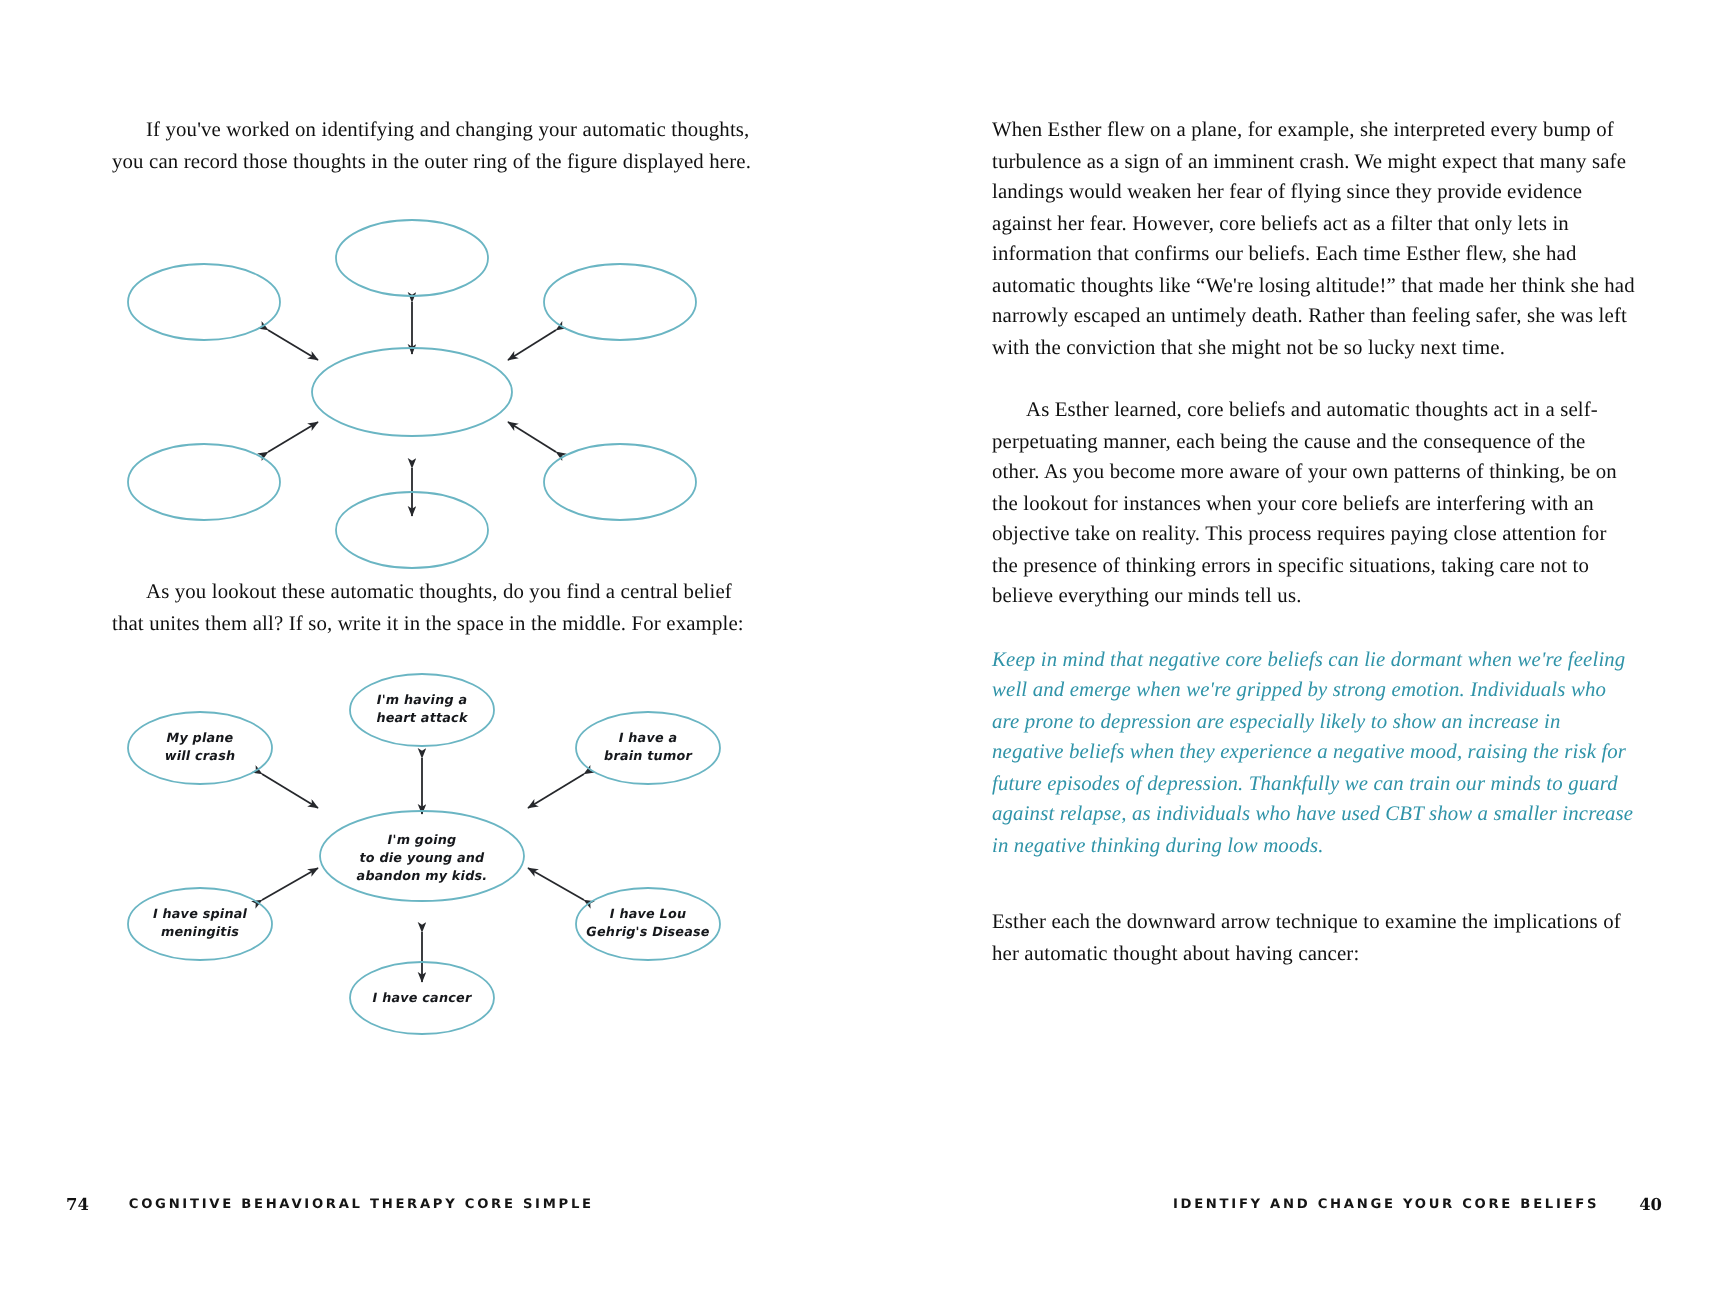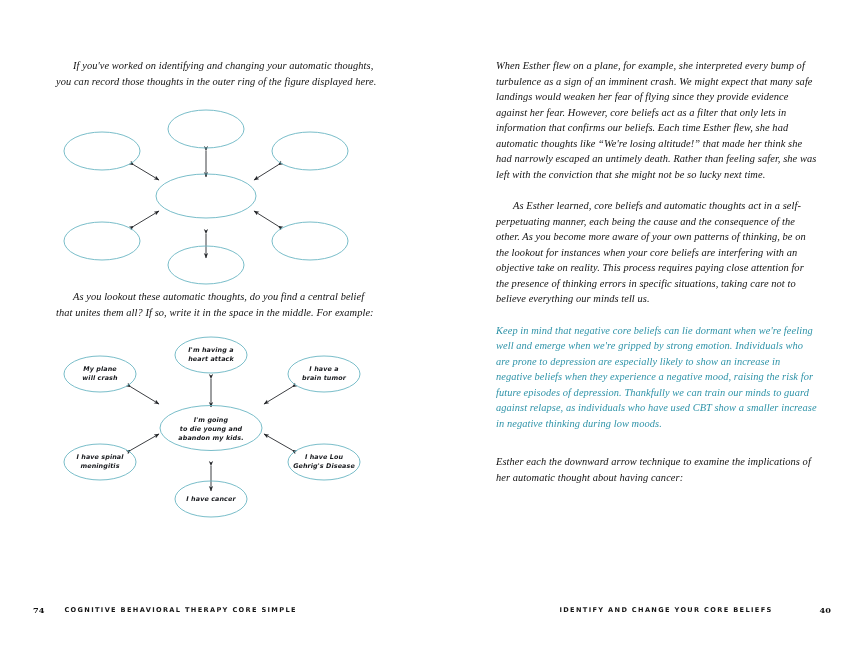"If you've worked on identifying" p { font-style: italic -> none }
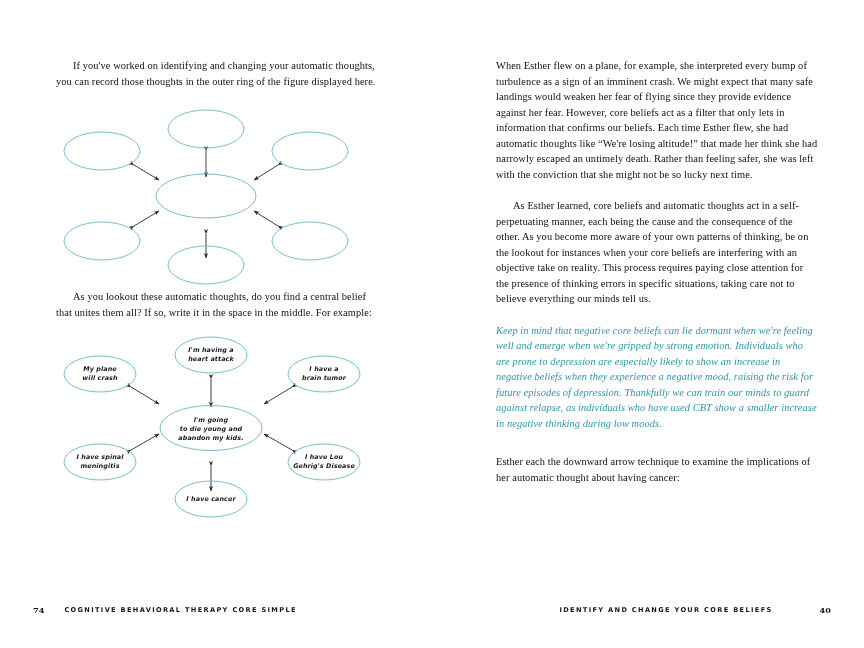"74" .footer { bottom: 32px -> 40px }
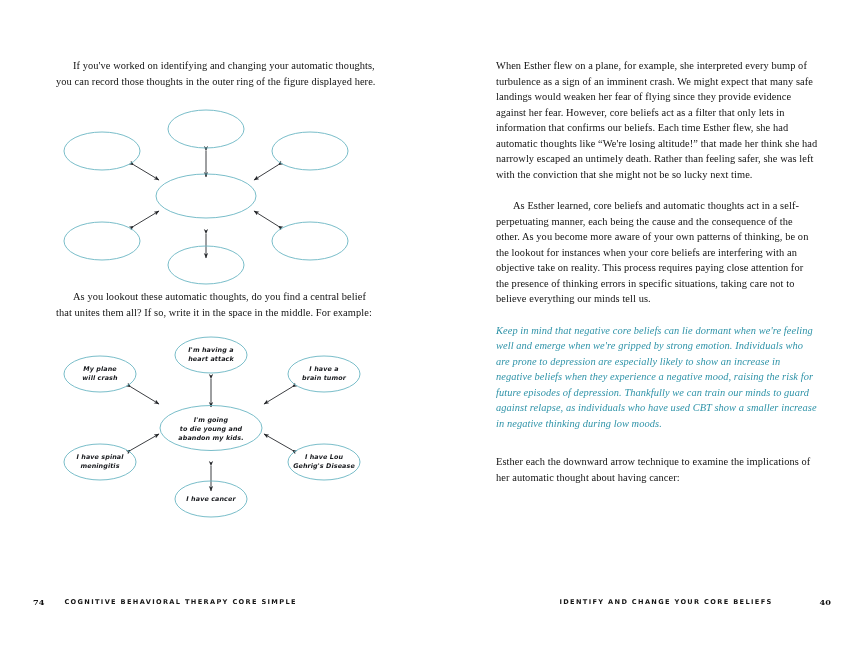"IDENTIFY AND CHANGE YOUR CORE" .footer-right { gap: 27px -> none }
